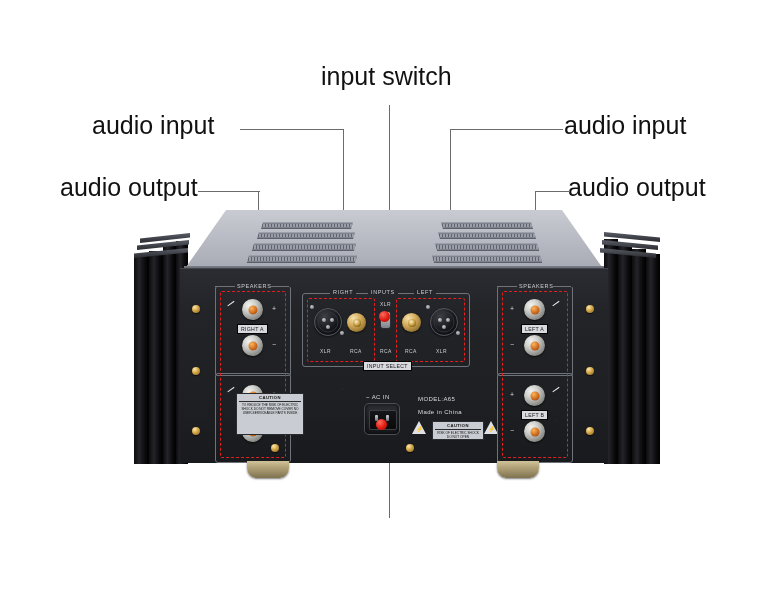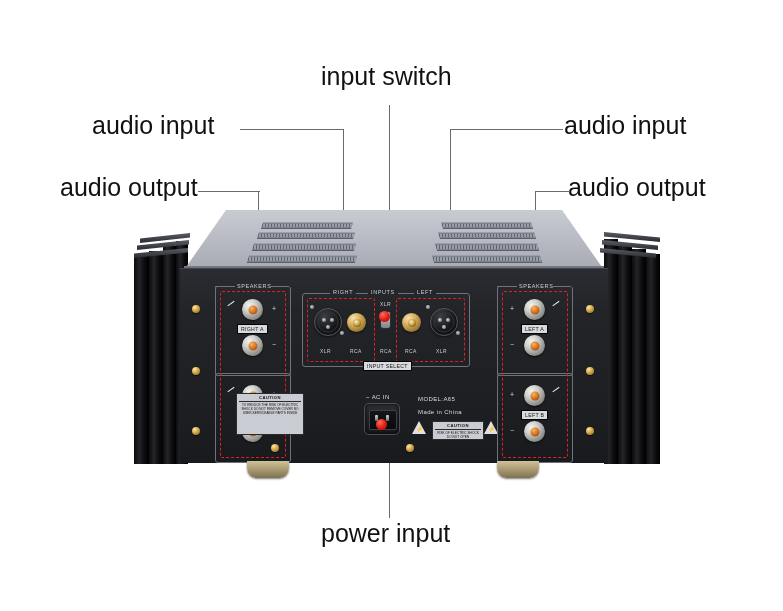"power input" div.anno { html: <div>power input</div> -> none }
